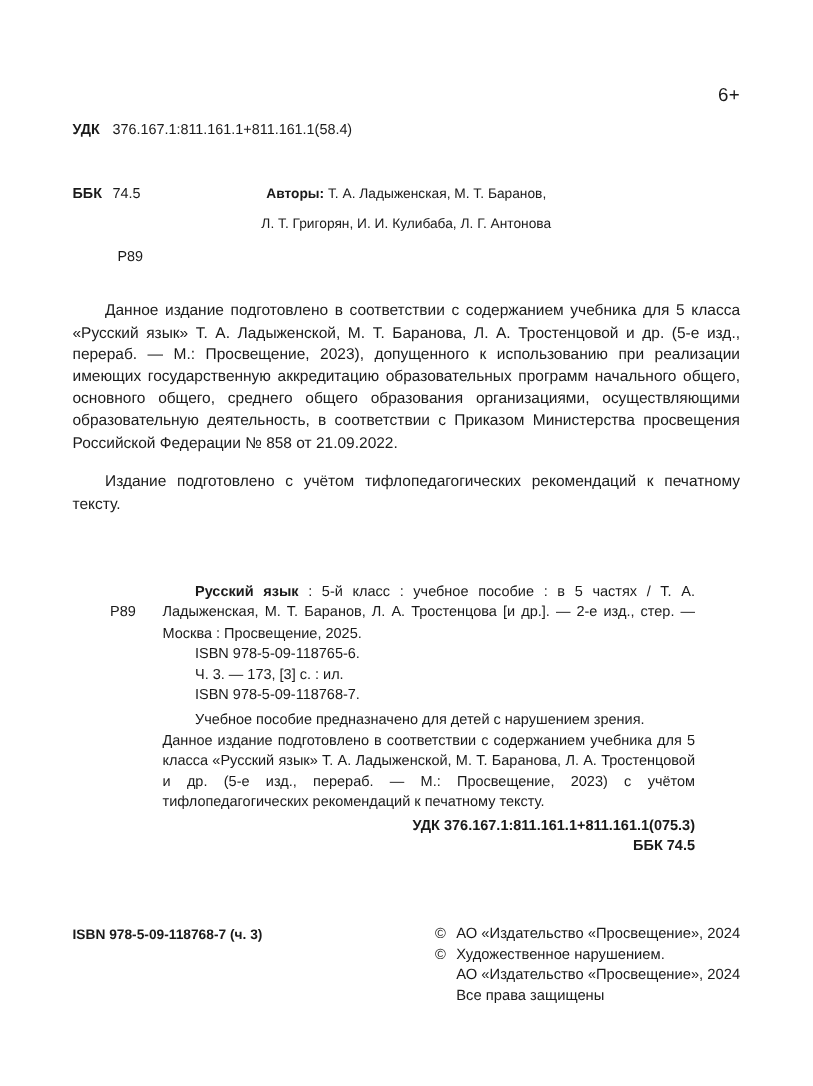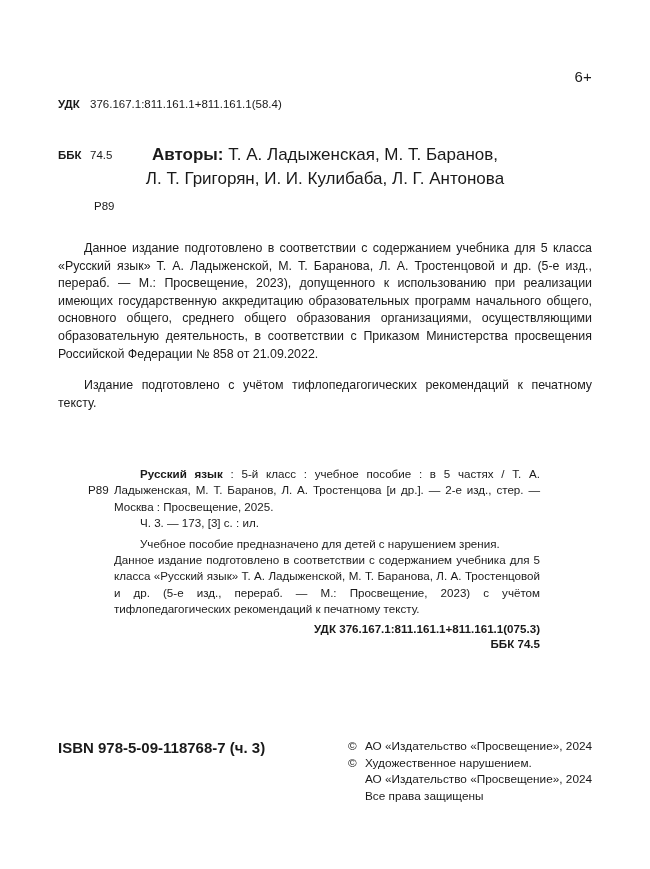"Авторы: Т. А. Ладыженская, М." .authors { font-size: 17px -> 11px }
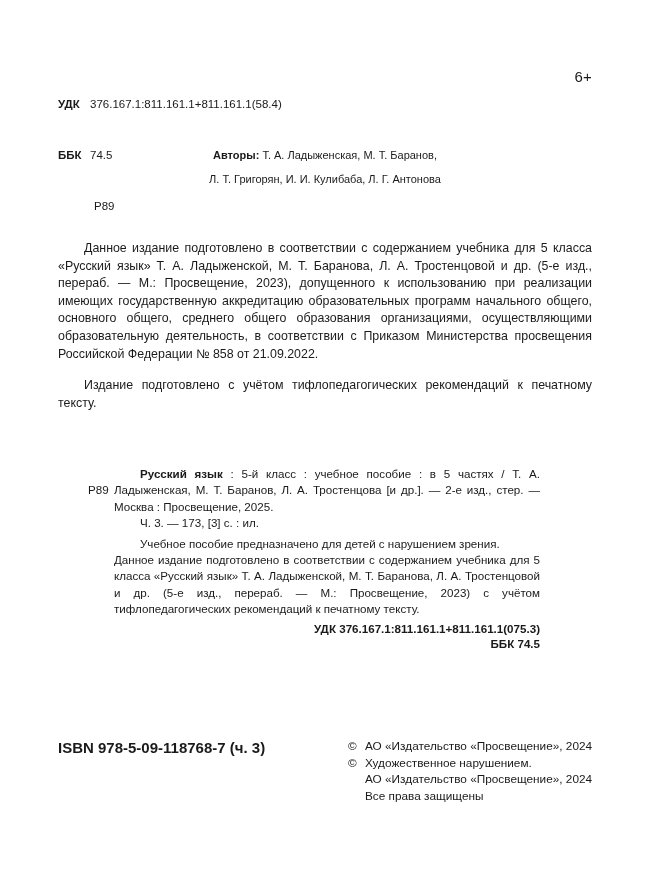"Русский язык : 5-й класс" .cip-body { margin-left: 26px -> 42px }
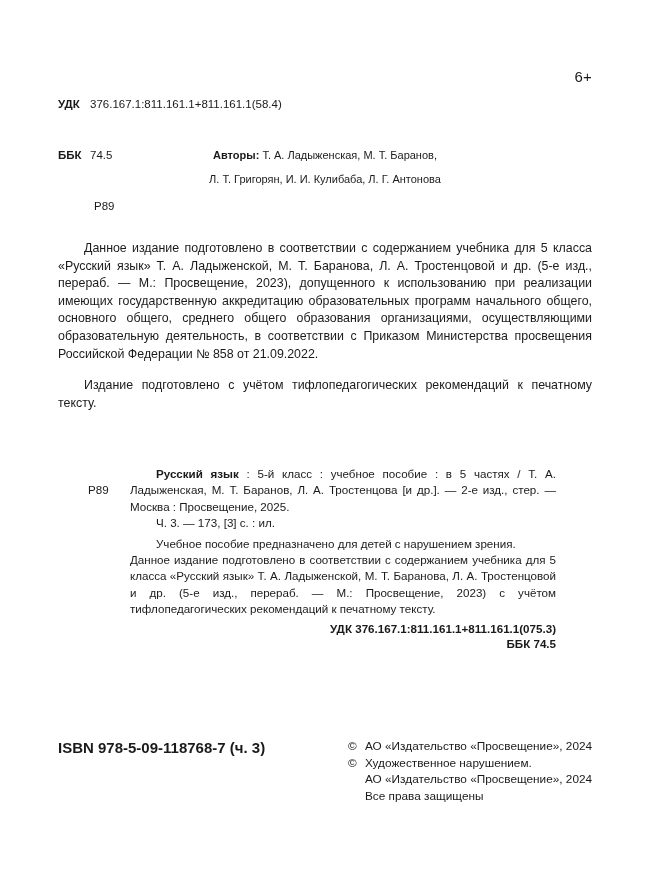"ISBN 978-5-09-118765-6." span { html: none -> <span>ISBN 978-5-09-118765-6.</span> }
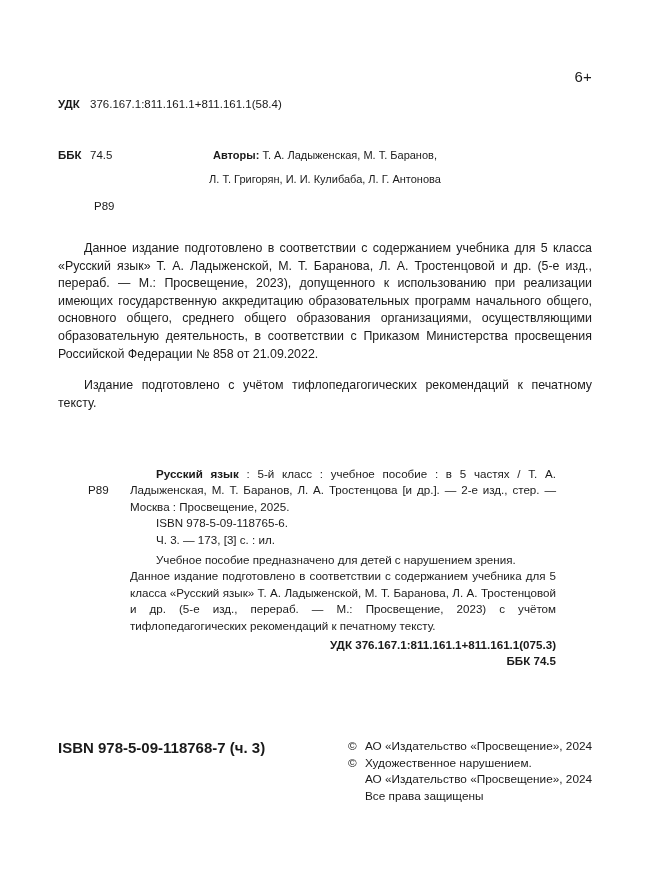"ISBN 978-5-09-118768-7." span { html: none -> <span>ISBN 978-5-09-118768-7.</span> }
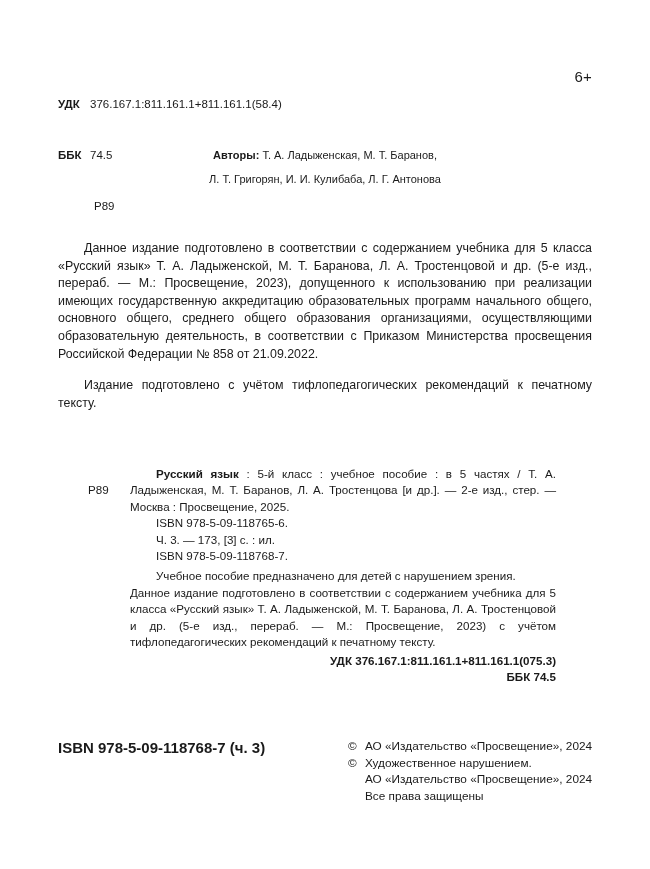"ISBN 978-5-09-118768-7 (ч. 3)" .footer-isbn { font-size: 15px -> 11px }
